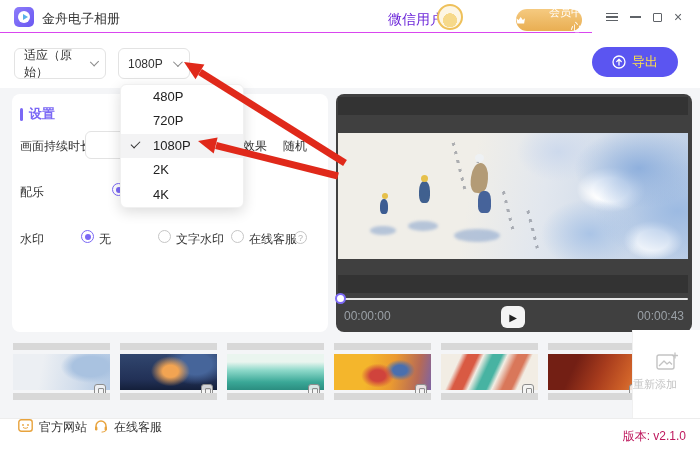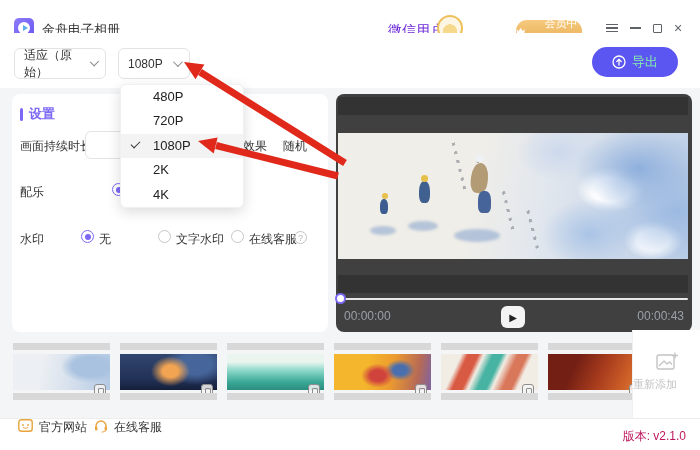"金舟电子相册" .titlebar { border-bottom: 5px solid #d946ef -> 1px solid #d946ef; top: 12px -> 1px }
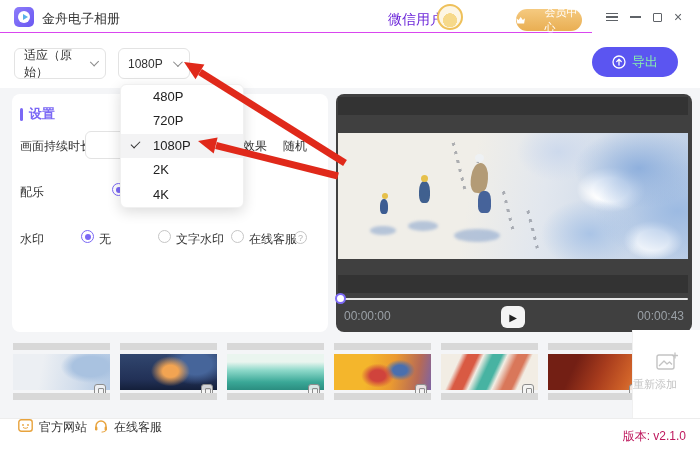"会员中心" .member-btn { text-align: none -> right }
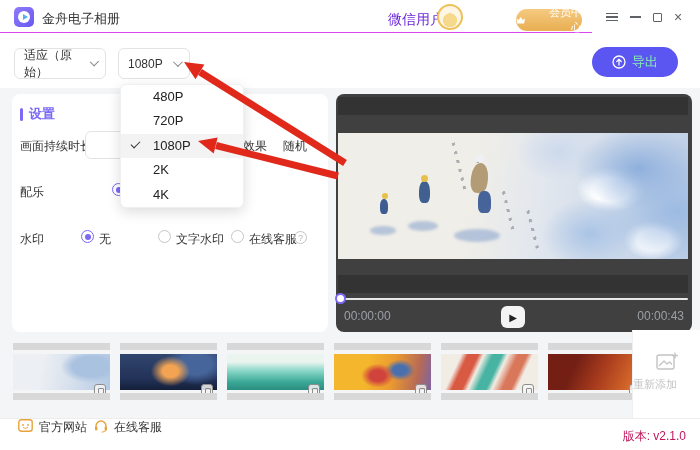"导出" .export-btn { color: #86efac -> #fde047 }
